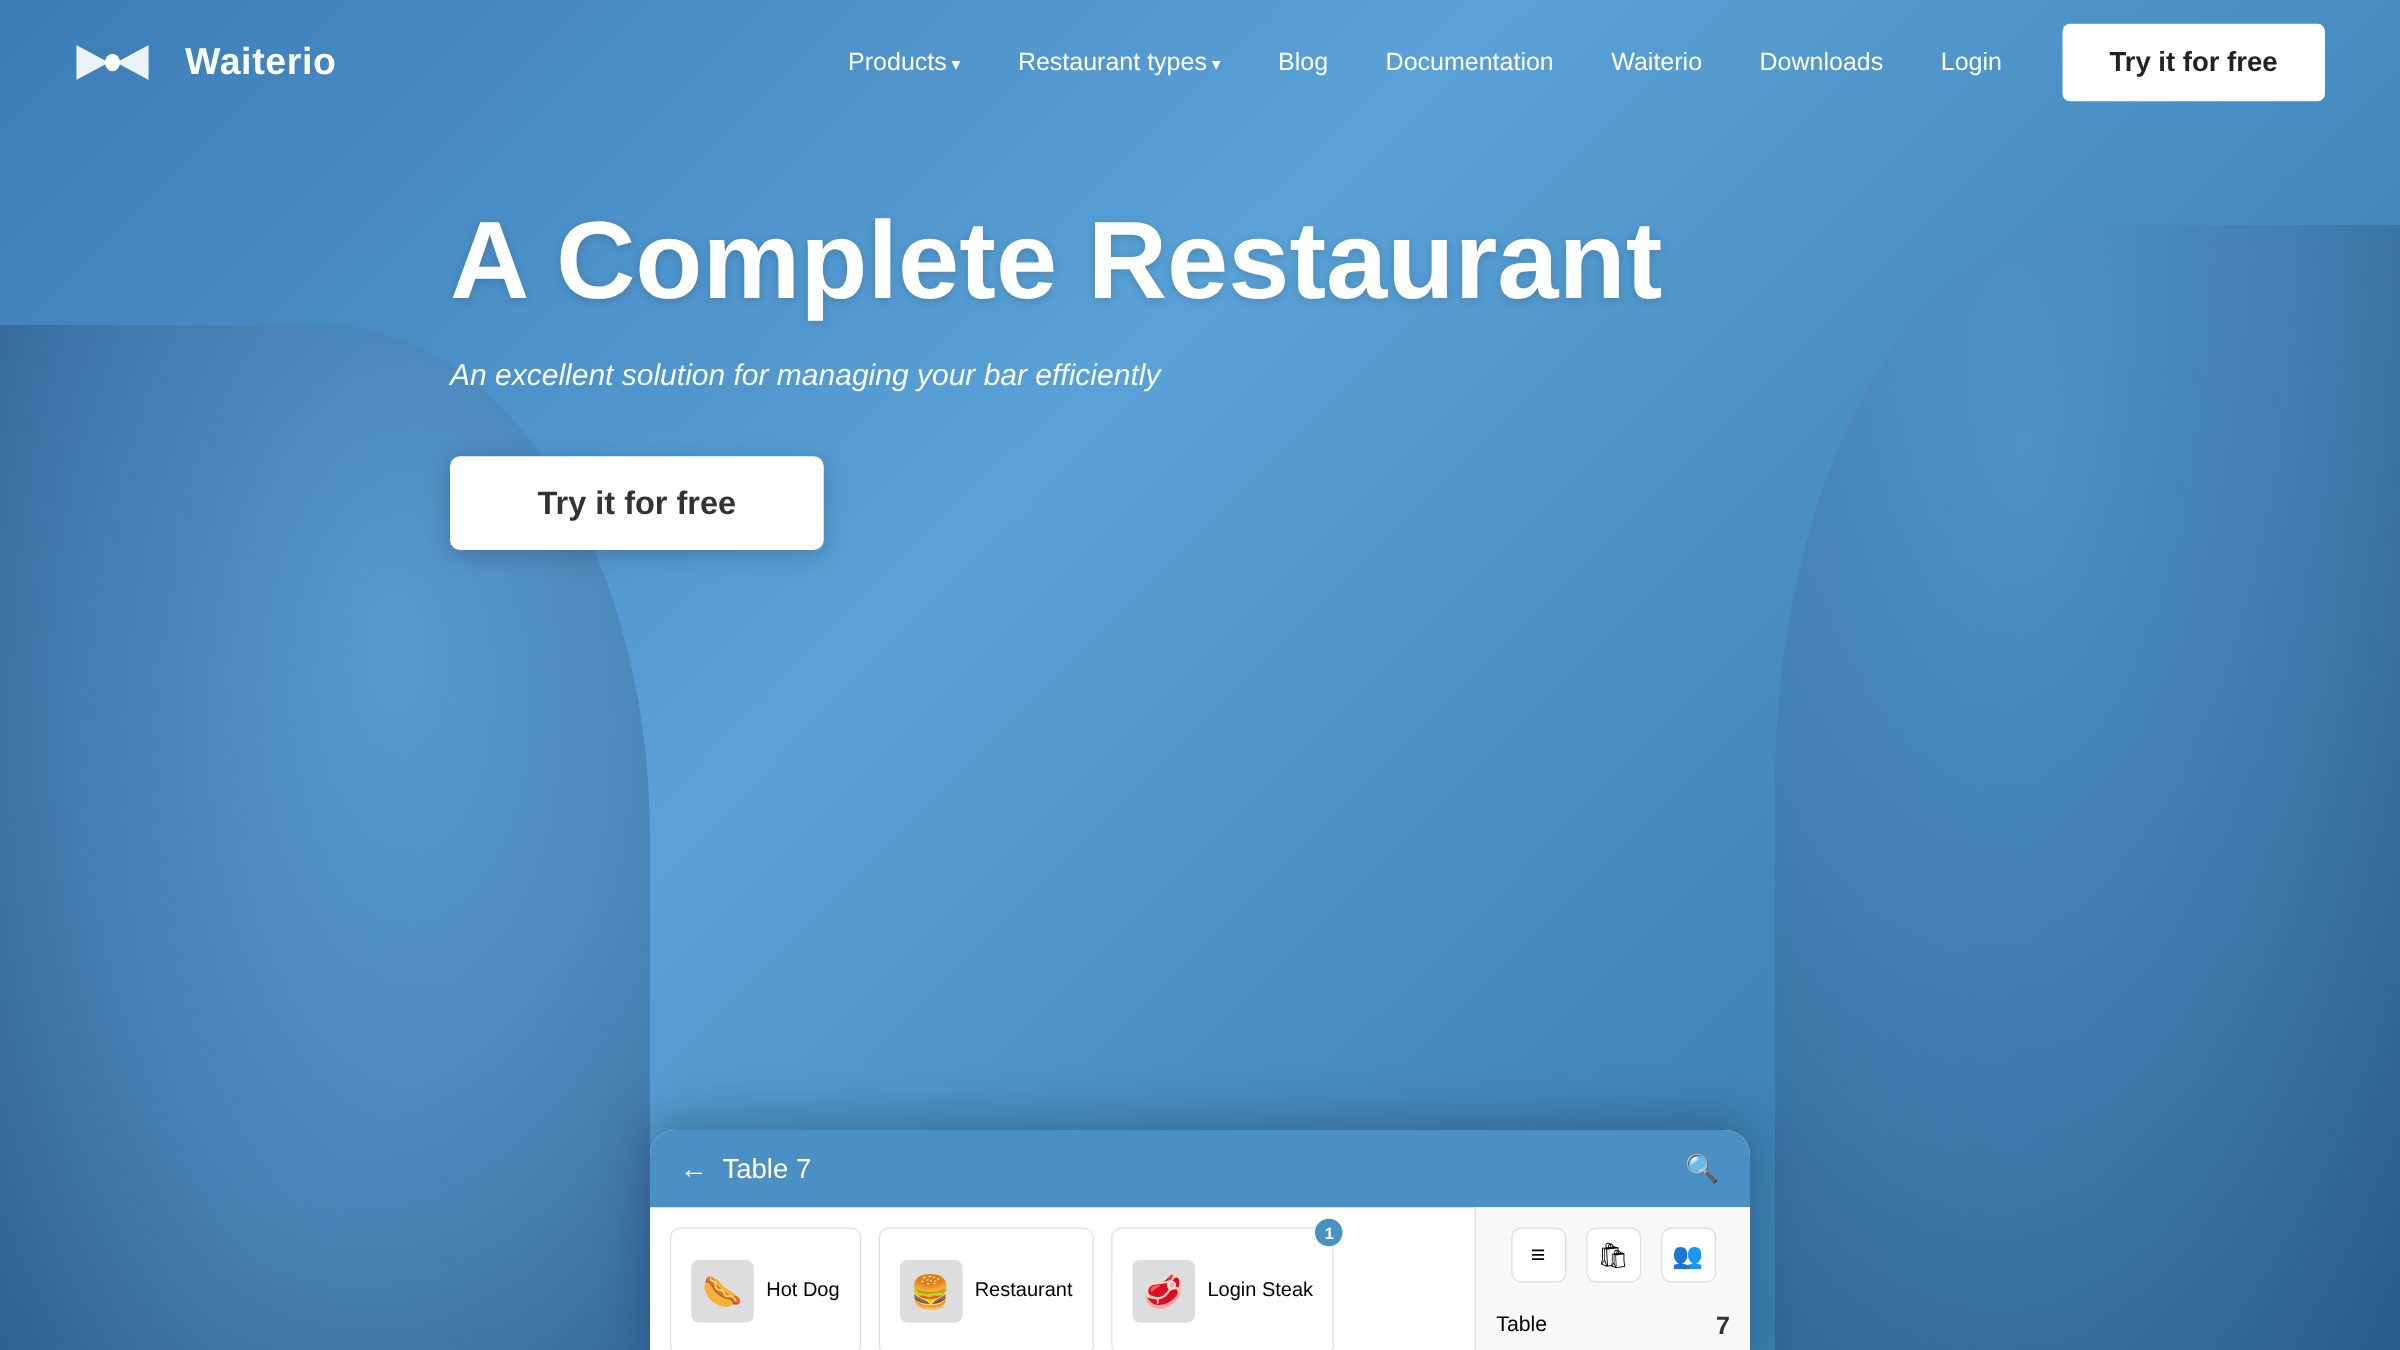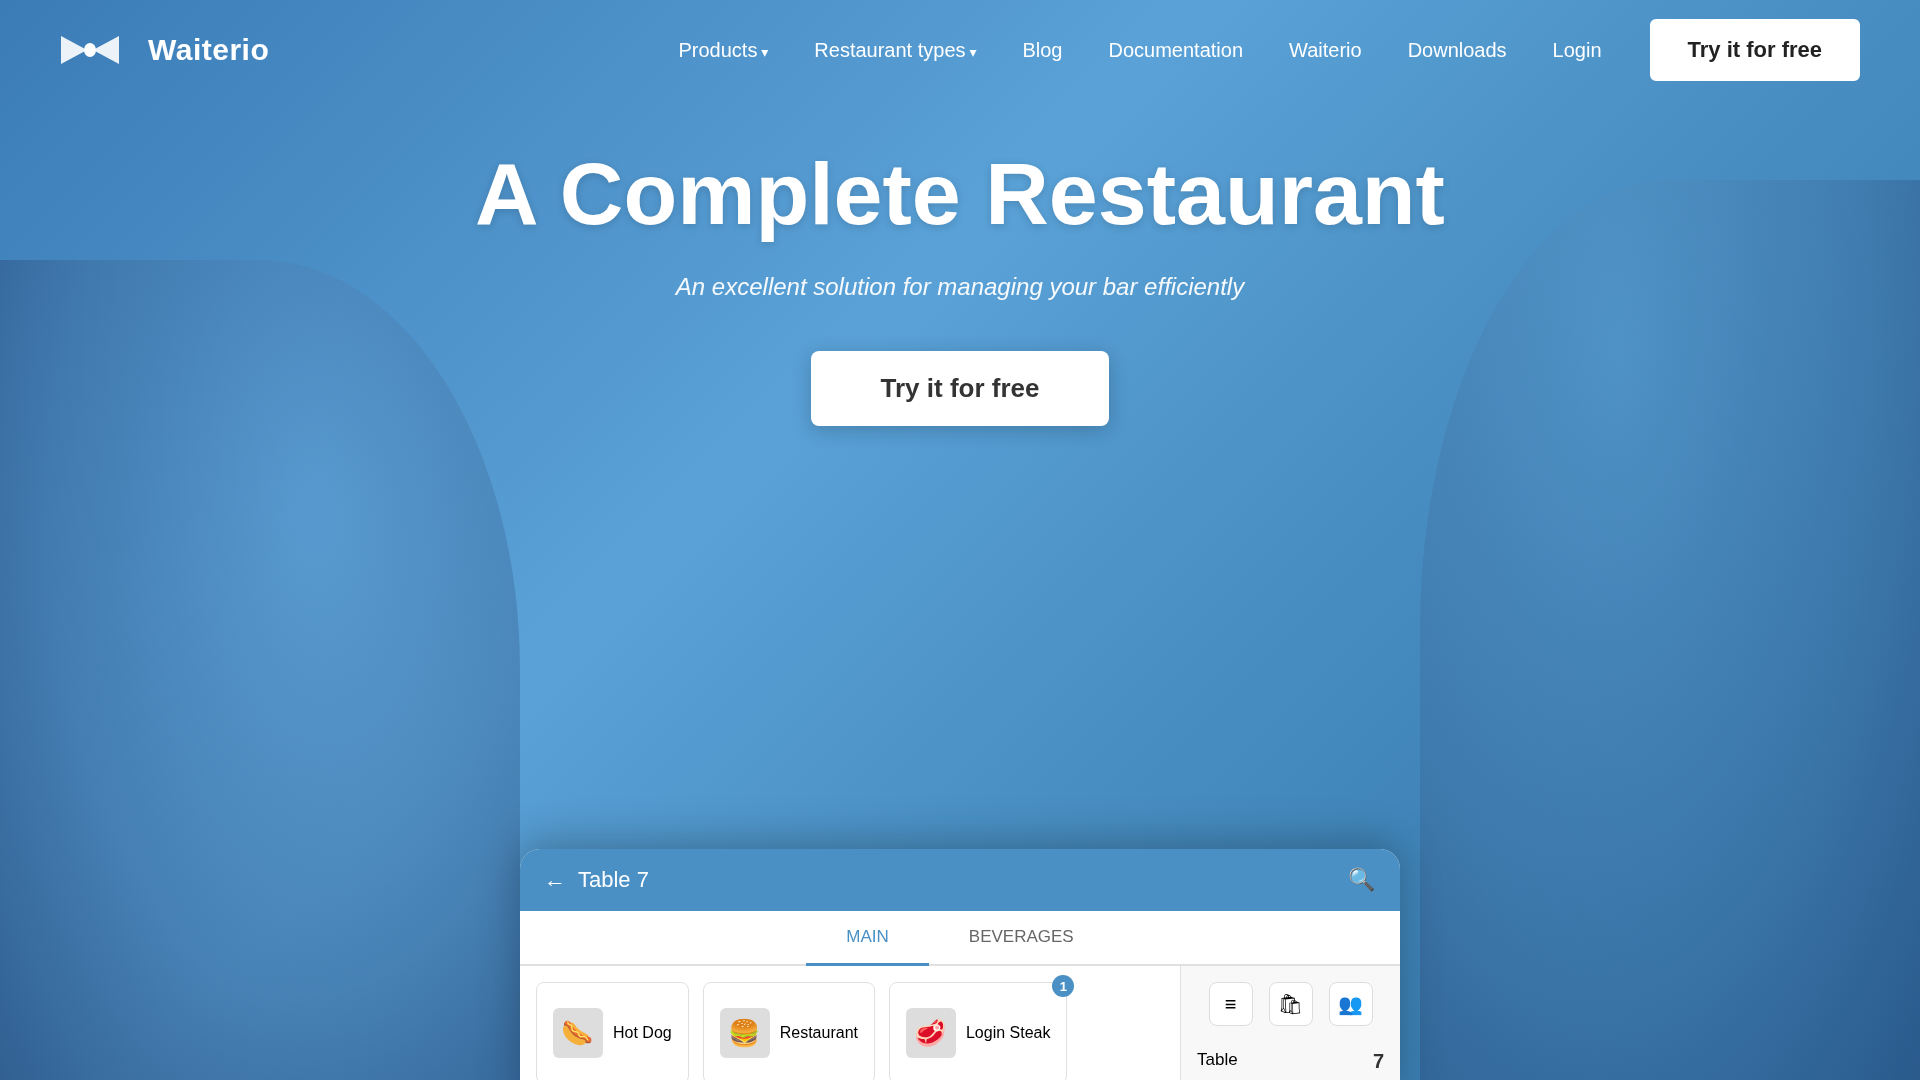"A Complete Restaurant" .hero-content { text-align: center -> left; top: 146px -> 160px }
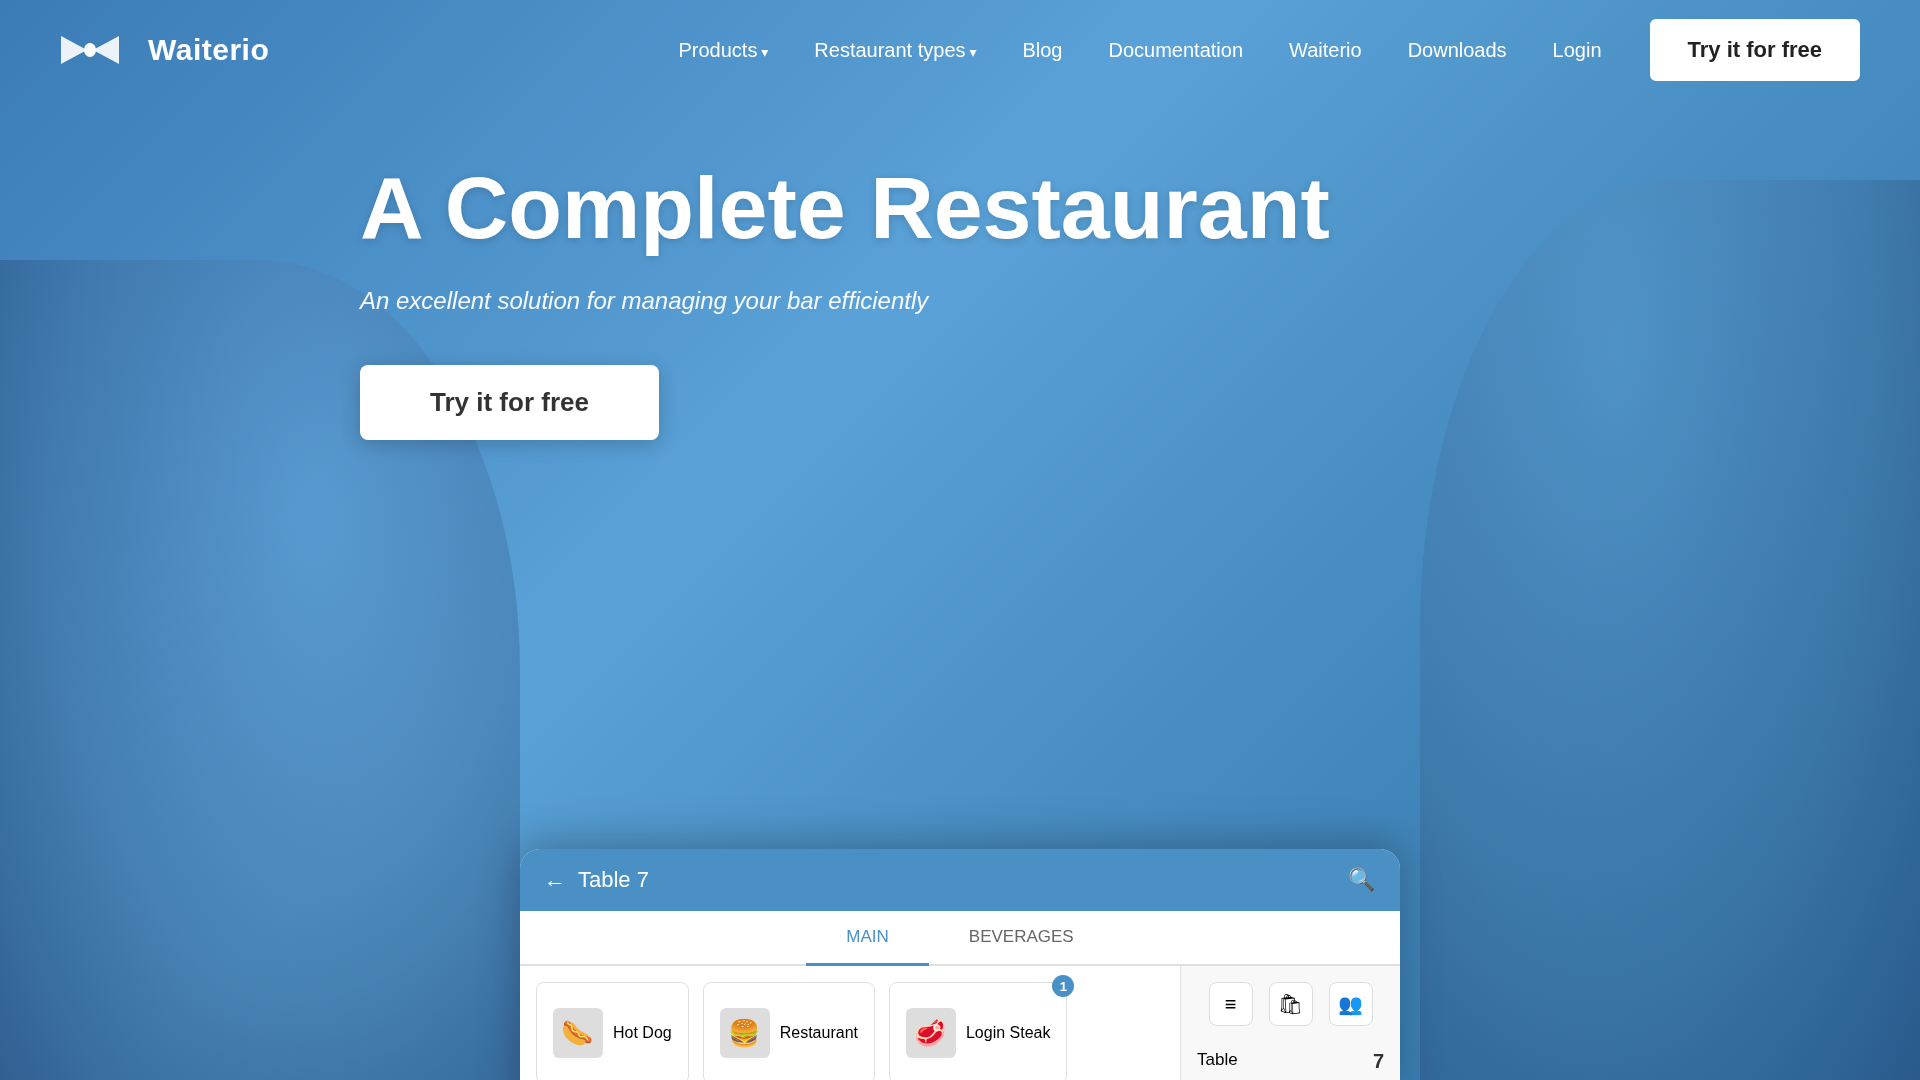"MAIN" div.app-tabs { html: <div> <div>MAIN</div> <div>BEVERAGES</div> </div> -> none }
